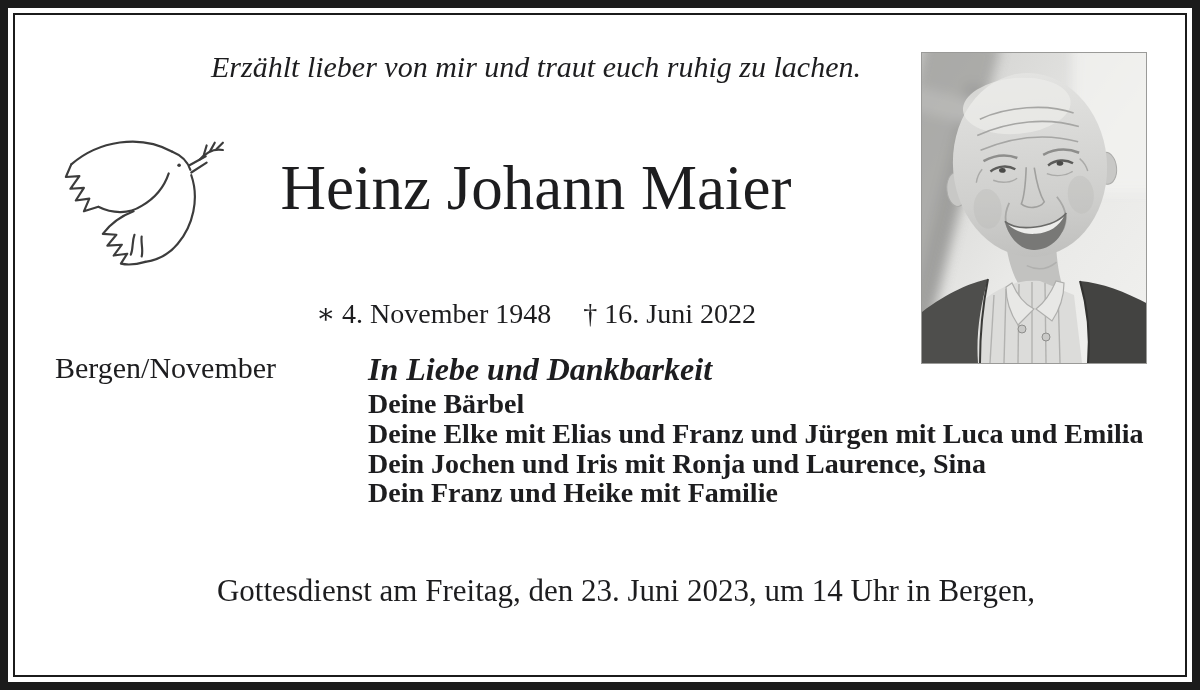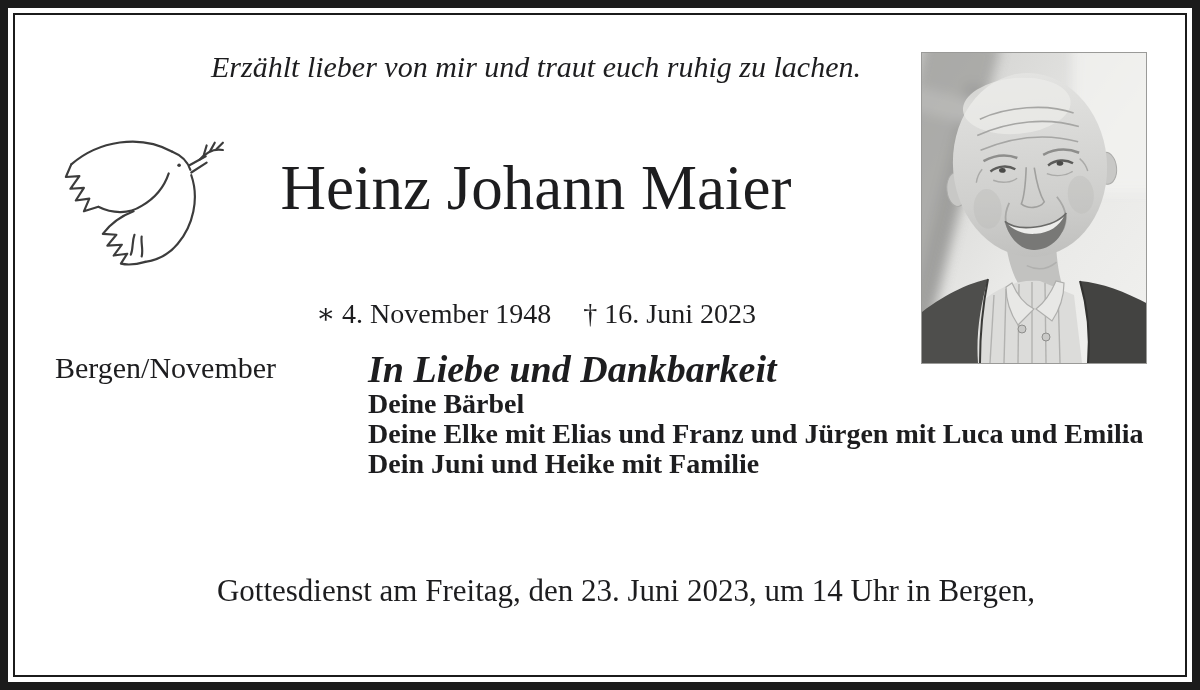"† 16. Juni 2023" span { text: 2023 -> 2022 }
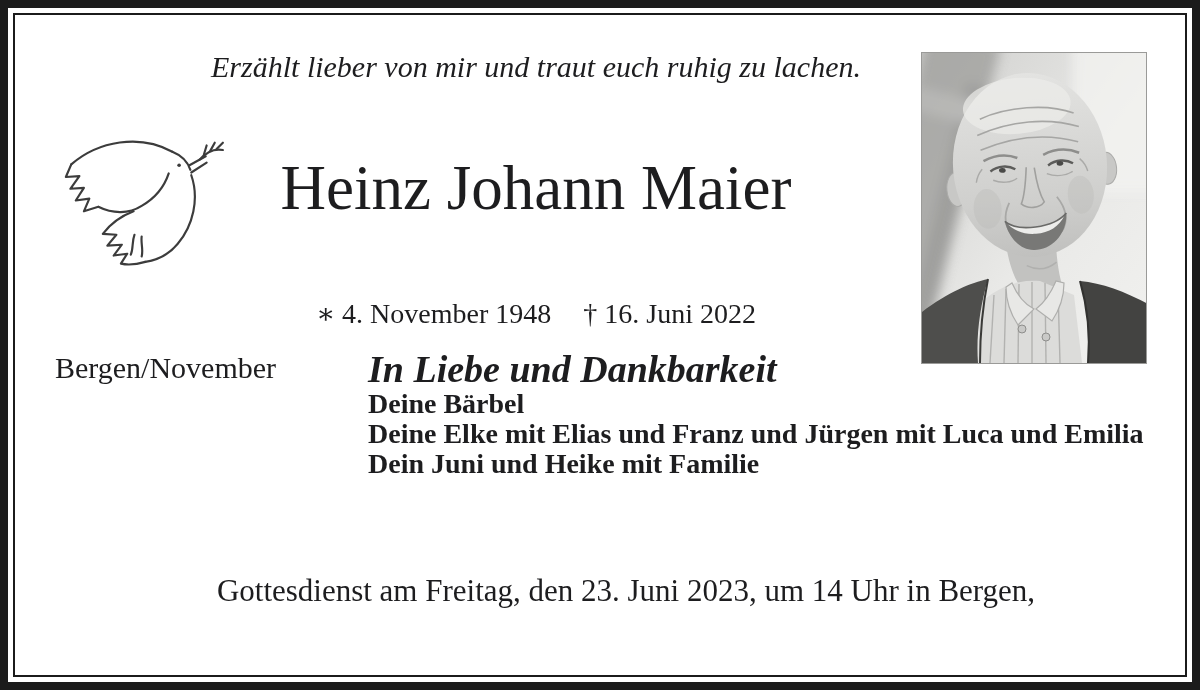"In Liebe und Dankbarkeit" .mourners-heading { font-size: 38px -> 32px }
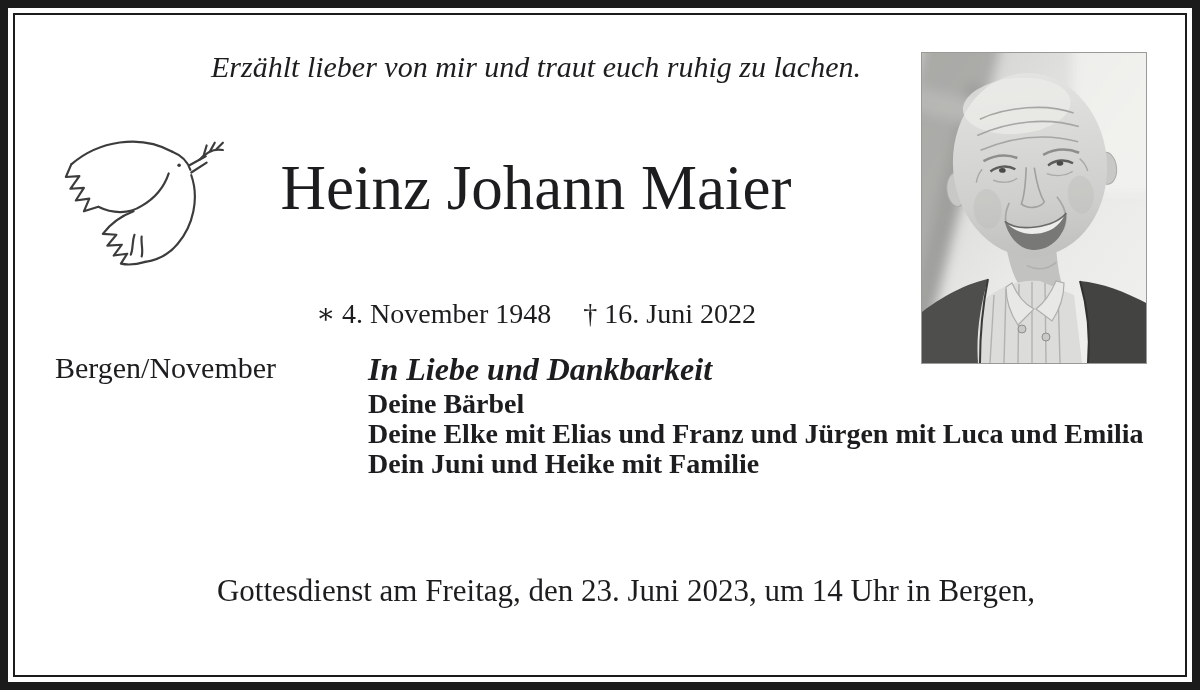"Dein Jochen und Iris mit" div.mourner-line { html: none -> <div>Dein Jochen und Iris mit Ronja und Laurence, Sina</div> }
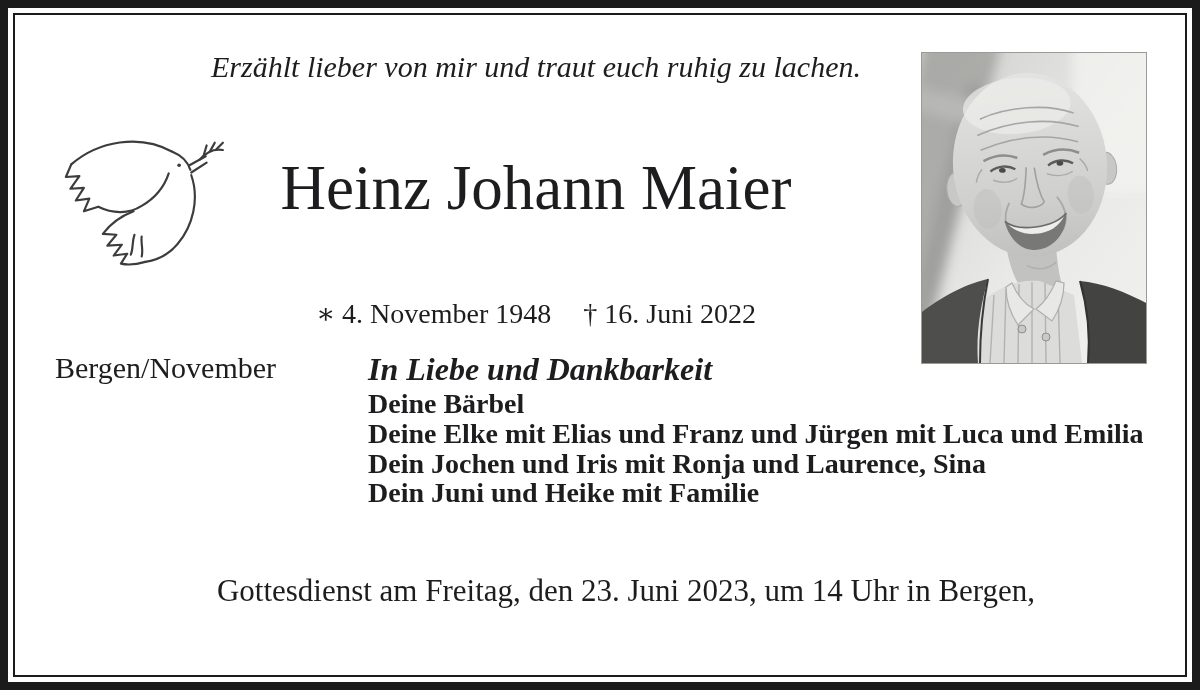"Dein Juni und Heike mit" div.mourner-line { text: Juni -> Franz }
